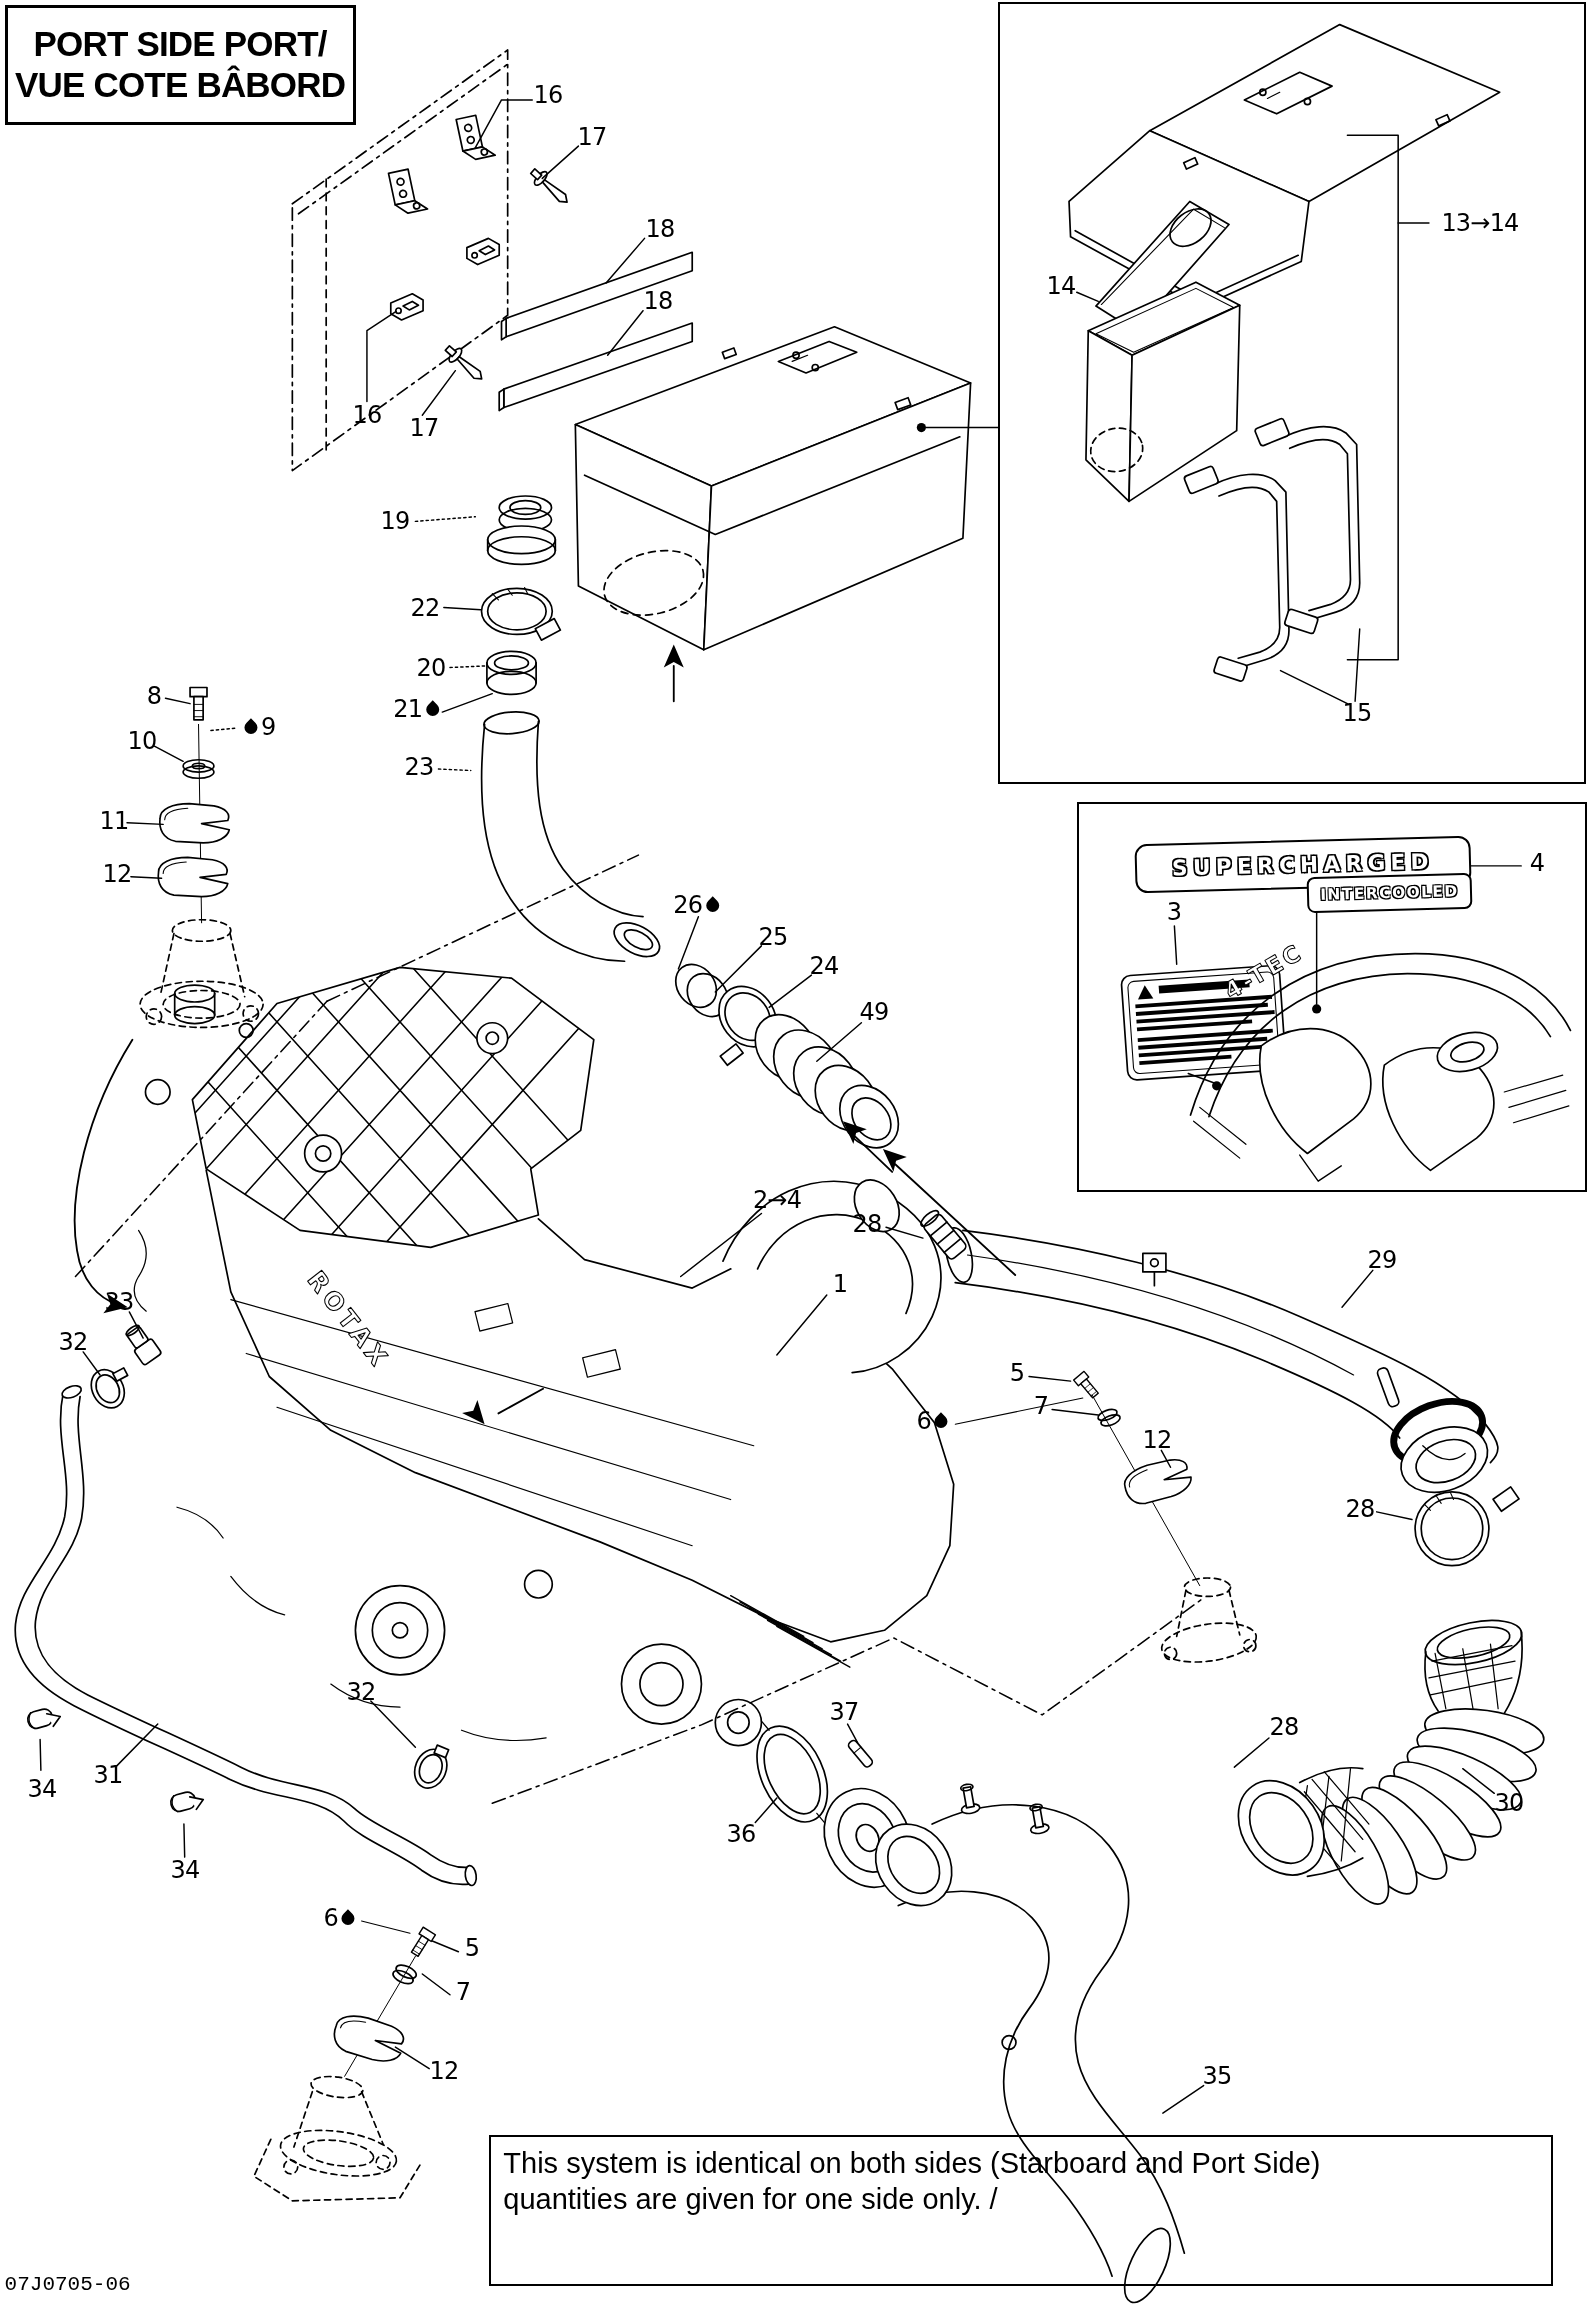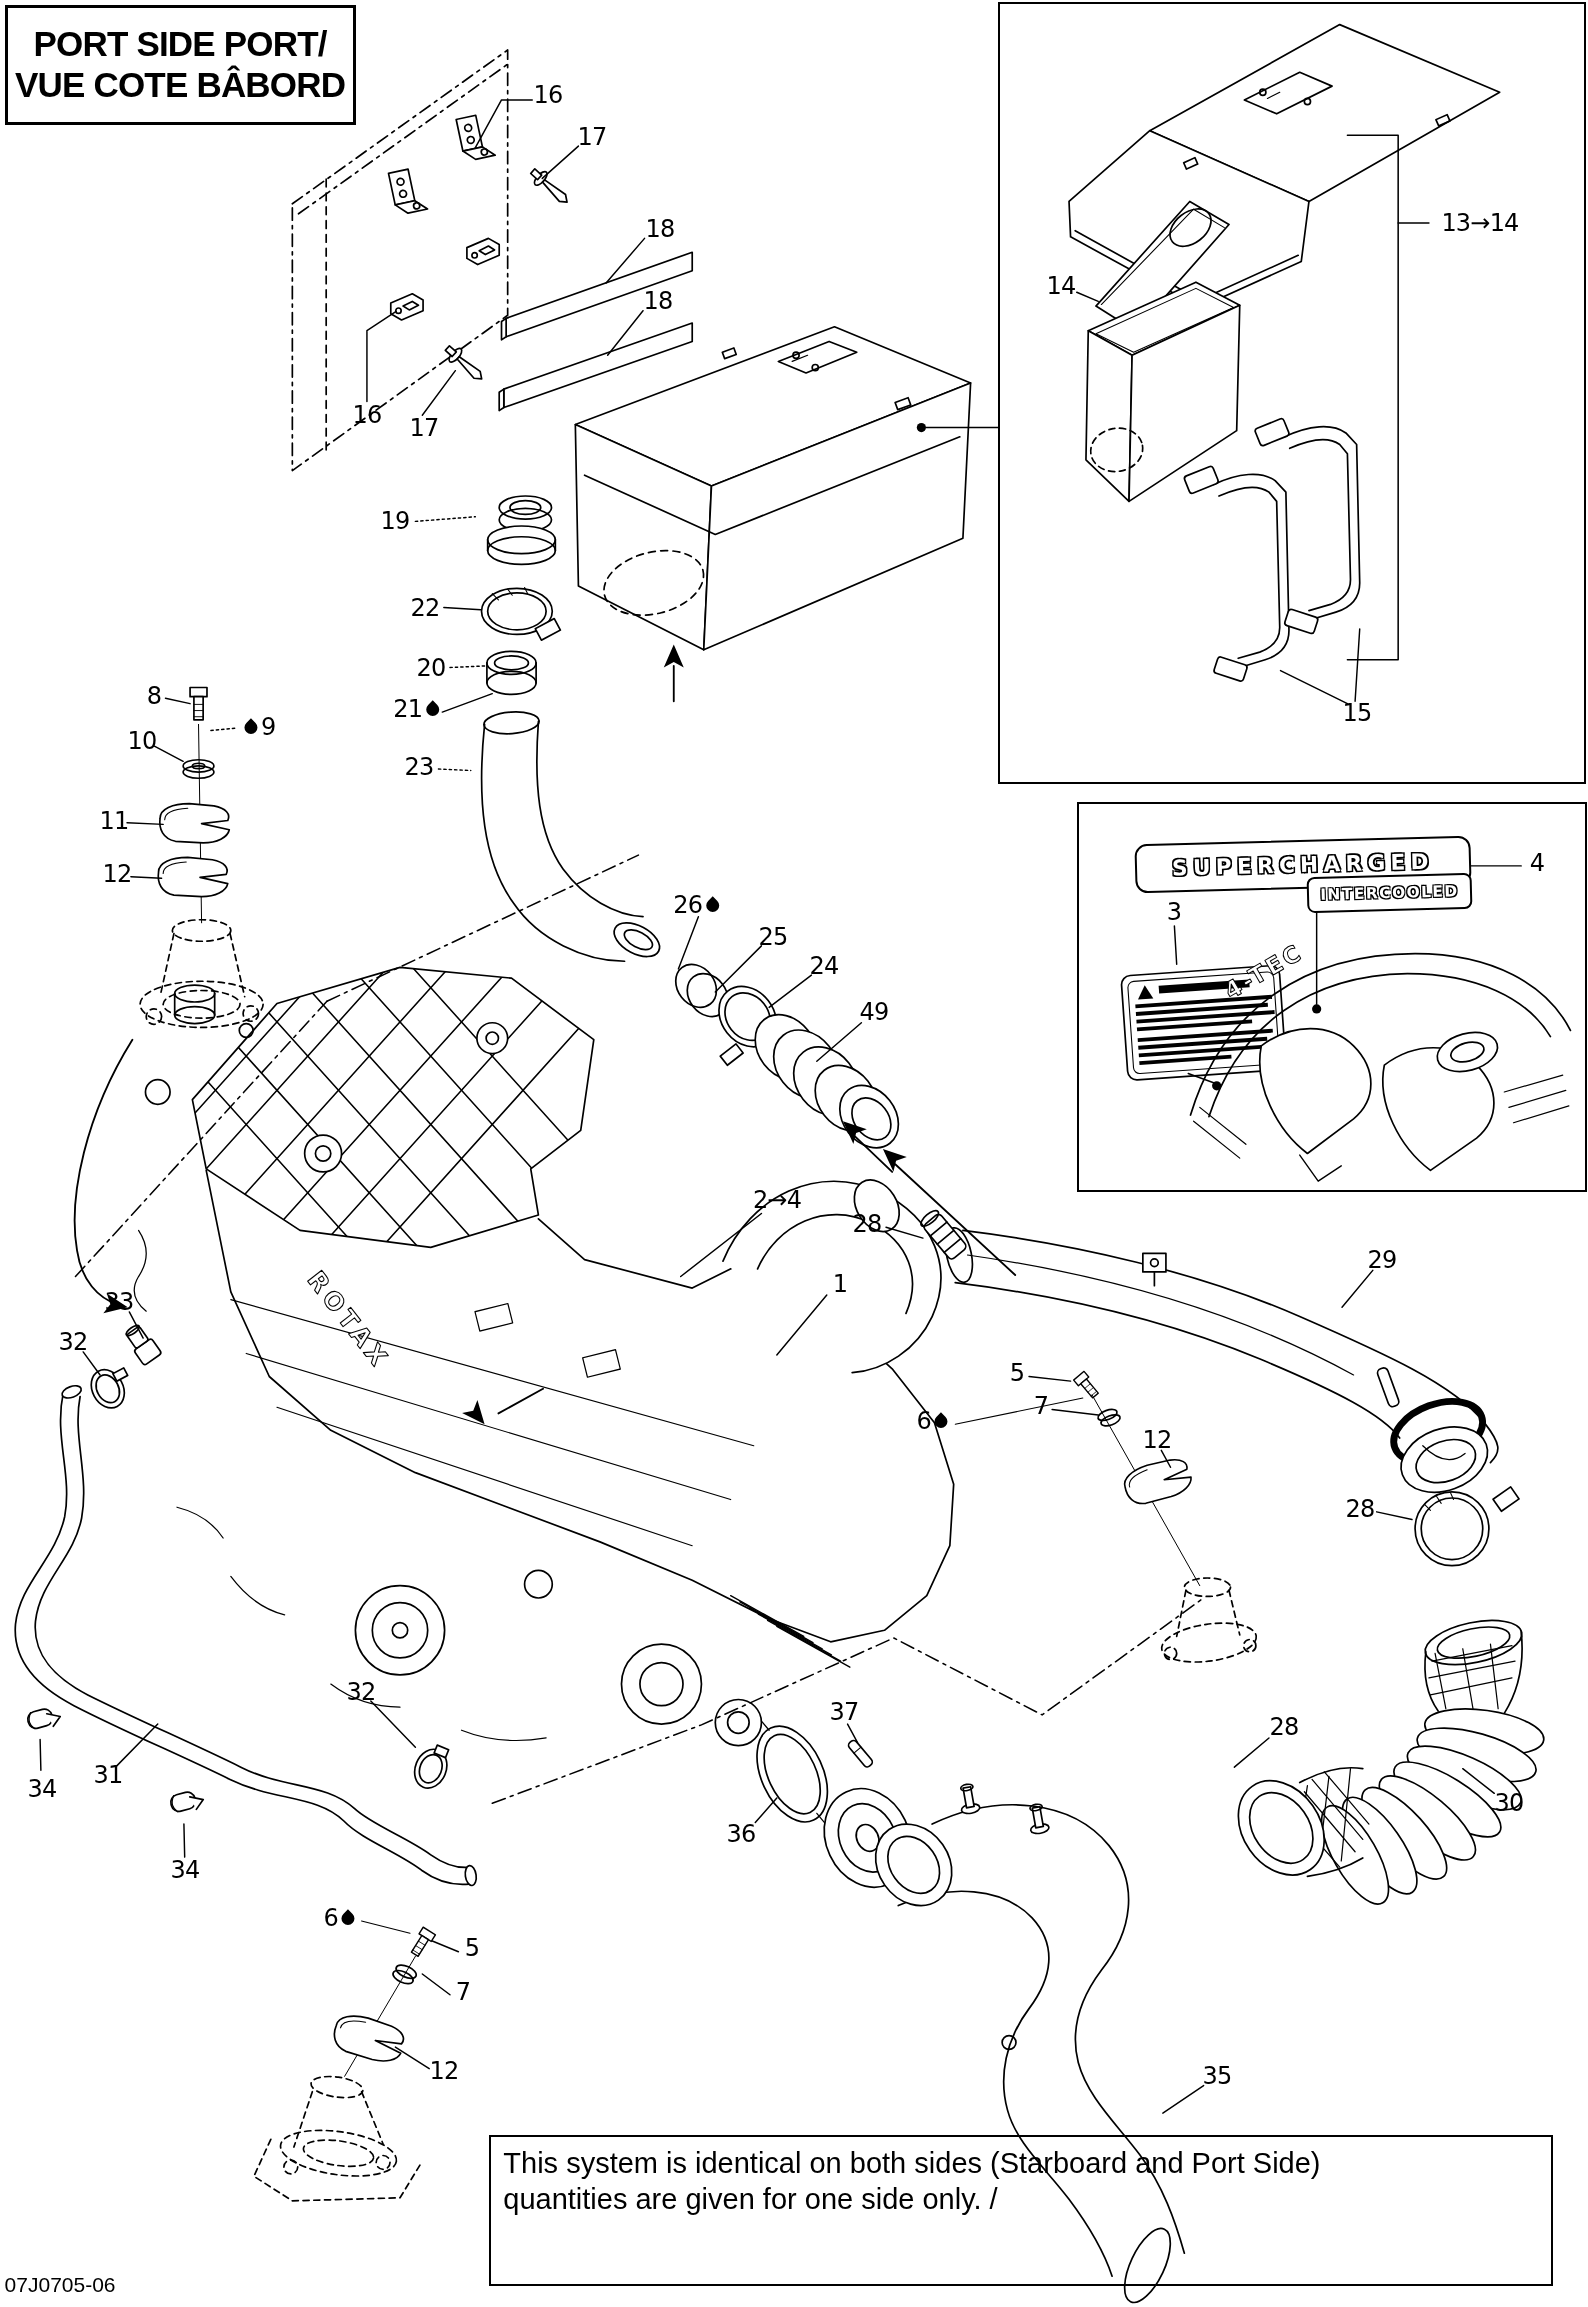"07J0705-06" .part-code { font-family: Liberation Sans, sans-serif -> Liberation Mono, monospace }
